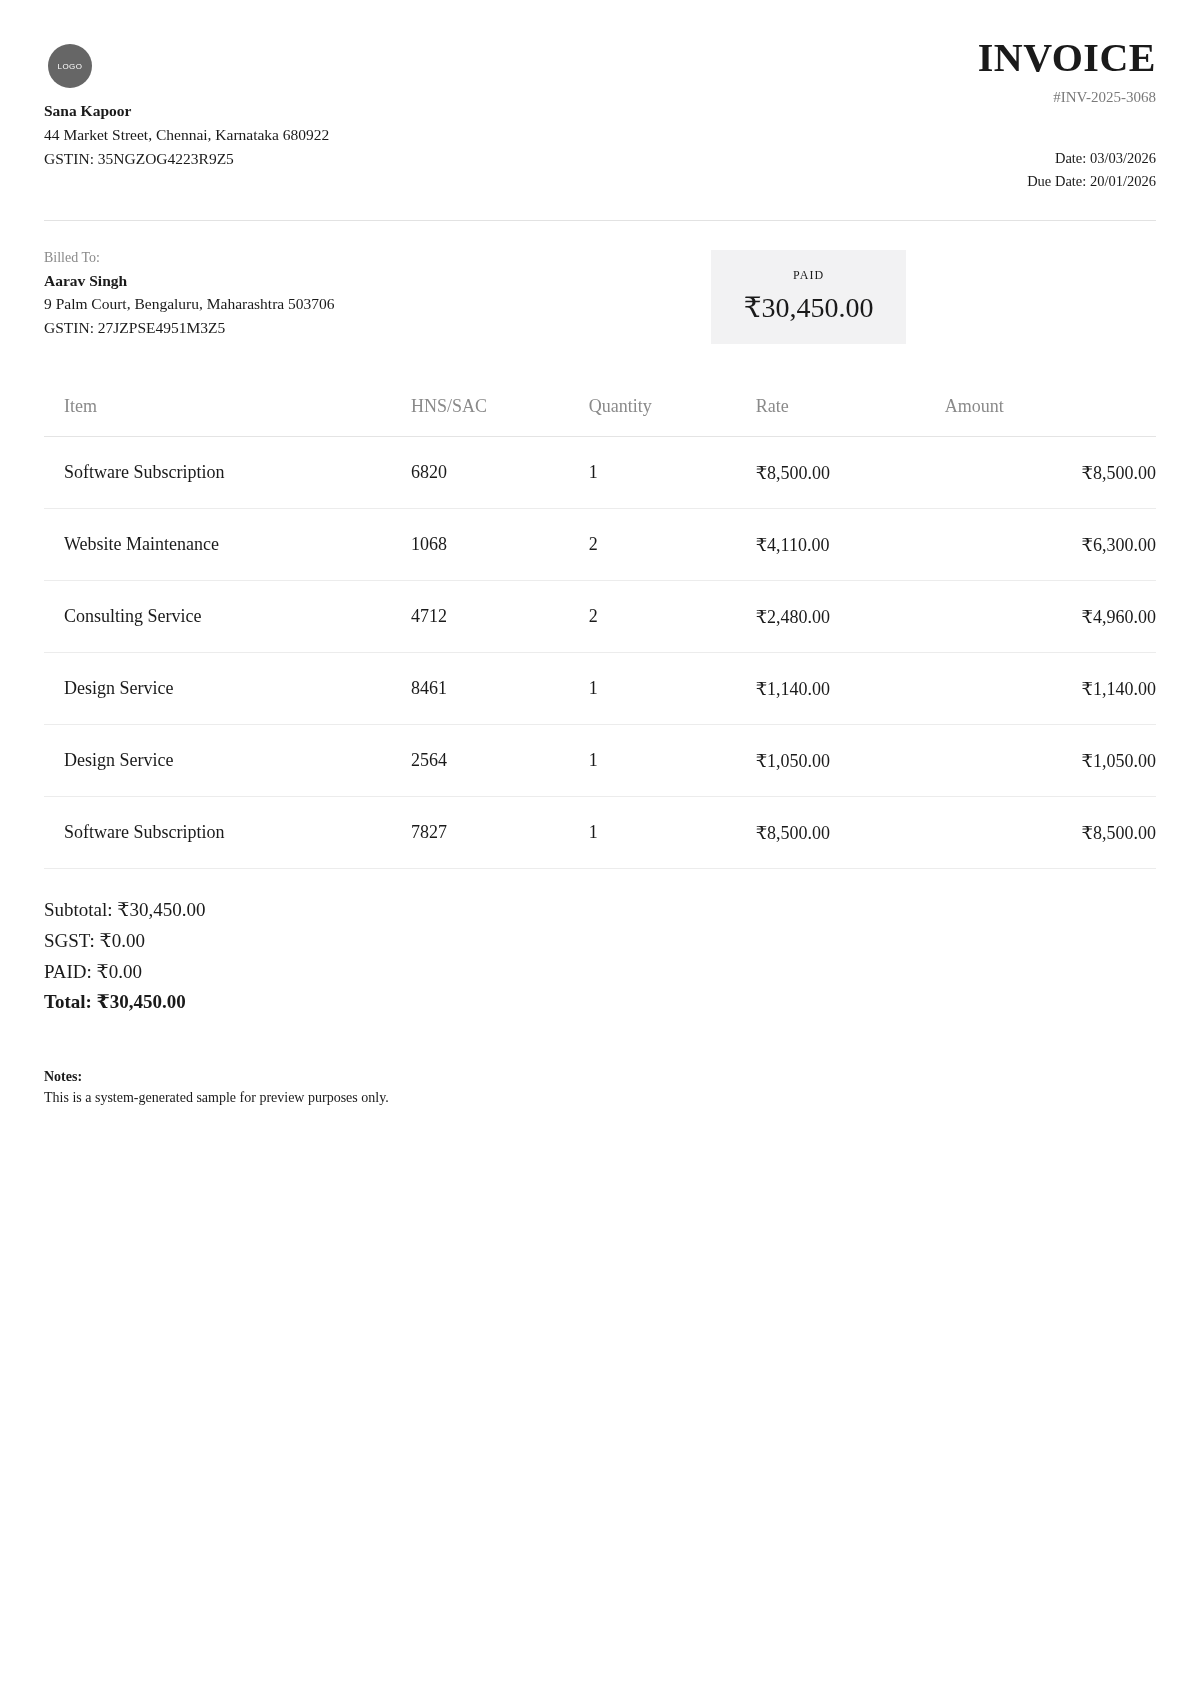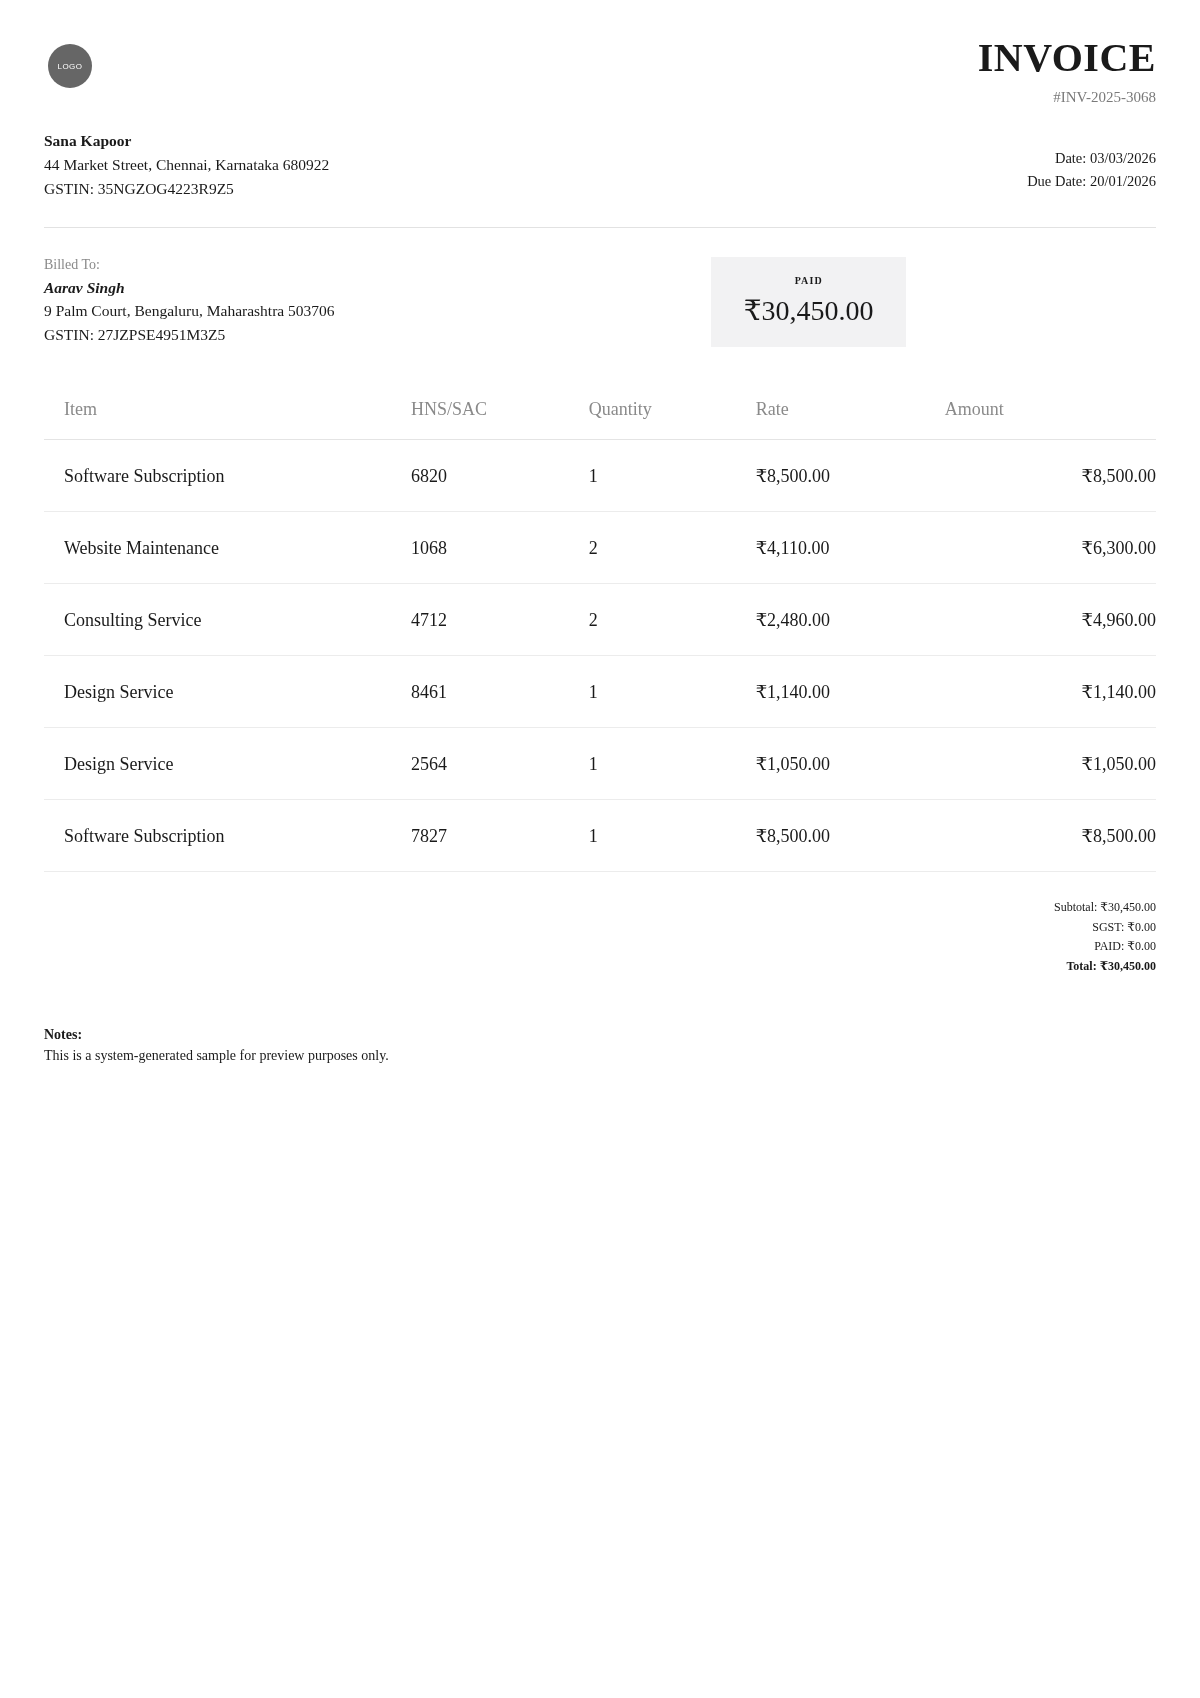"Sana Kapoor" .seller { margin-top: 41px -> 11px }
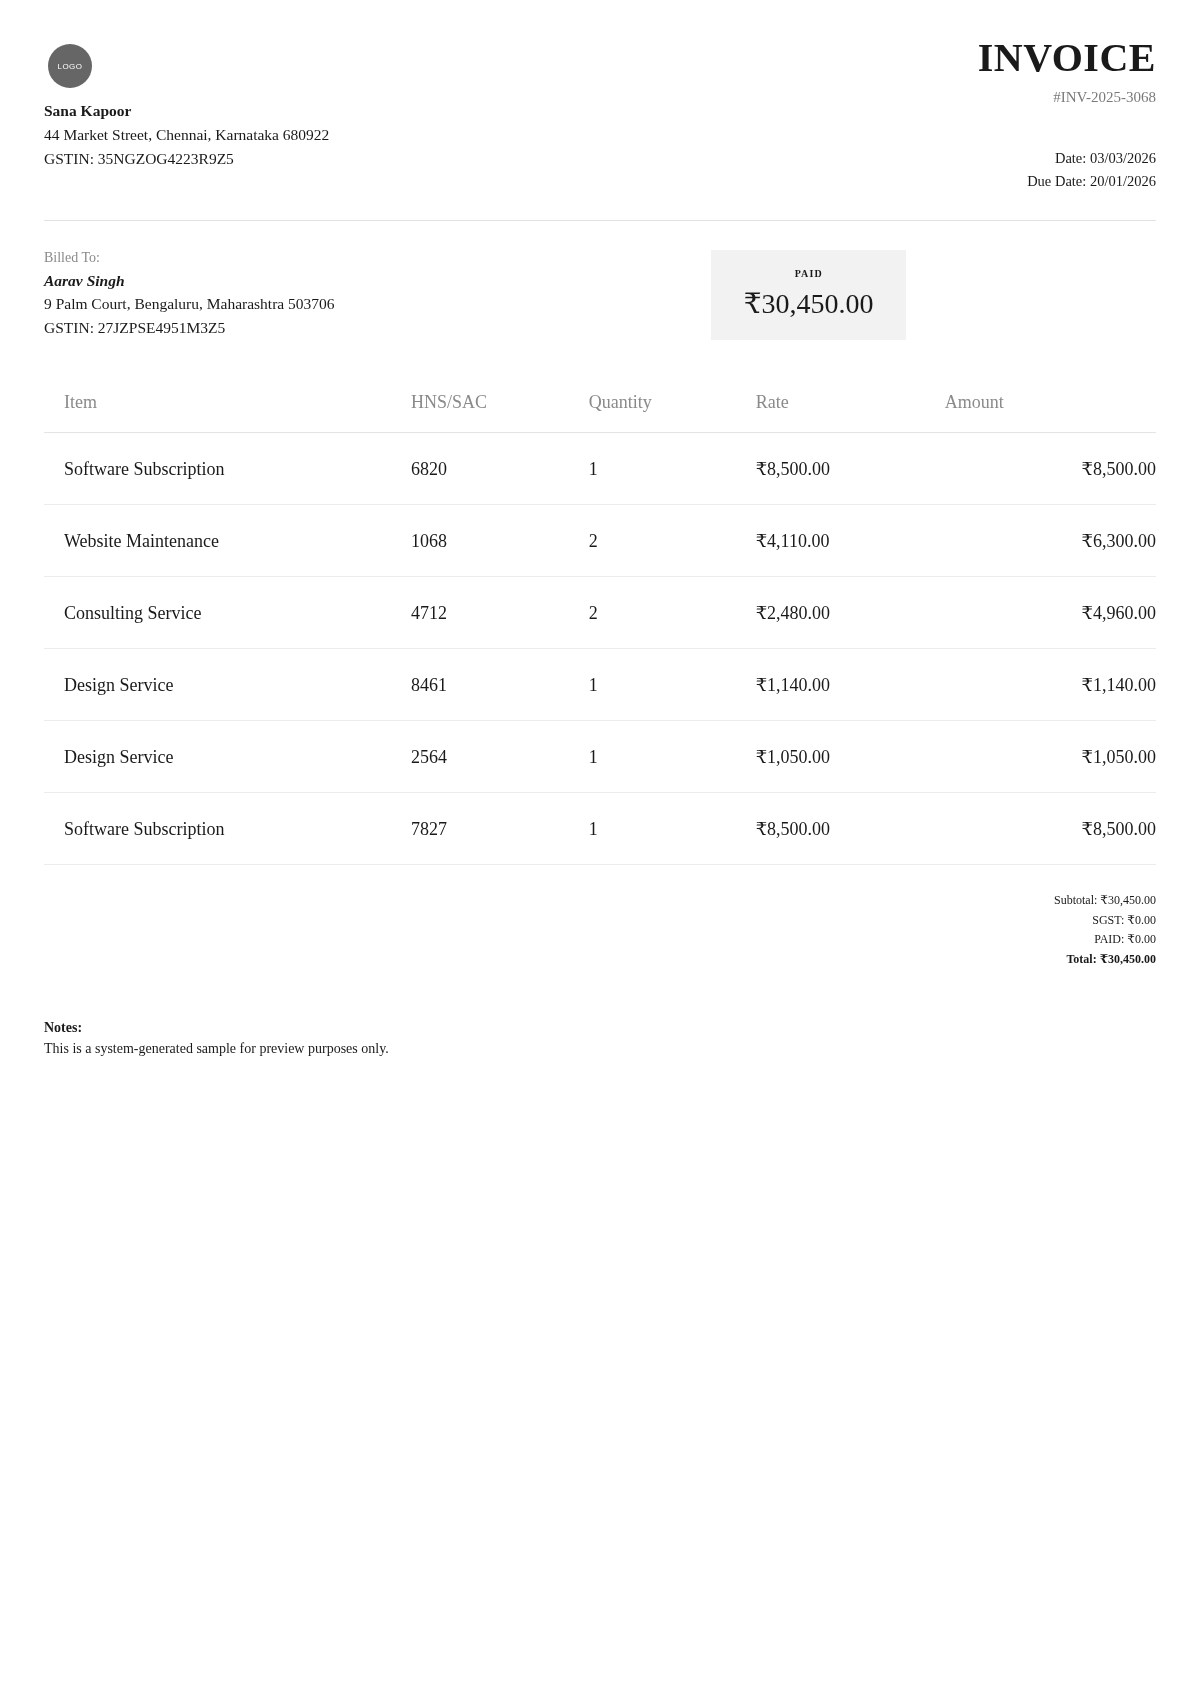"Aarav Singh" .billed .name { font-style: italic -> none }
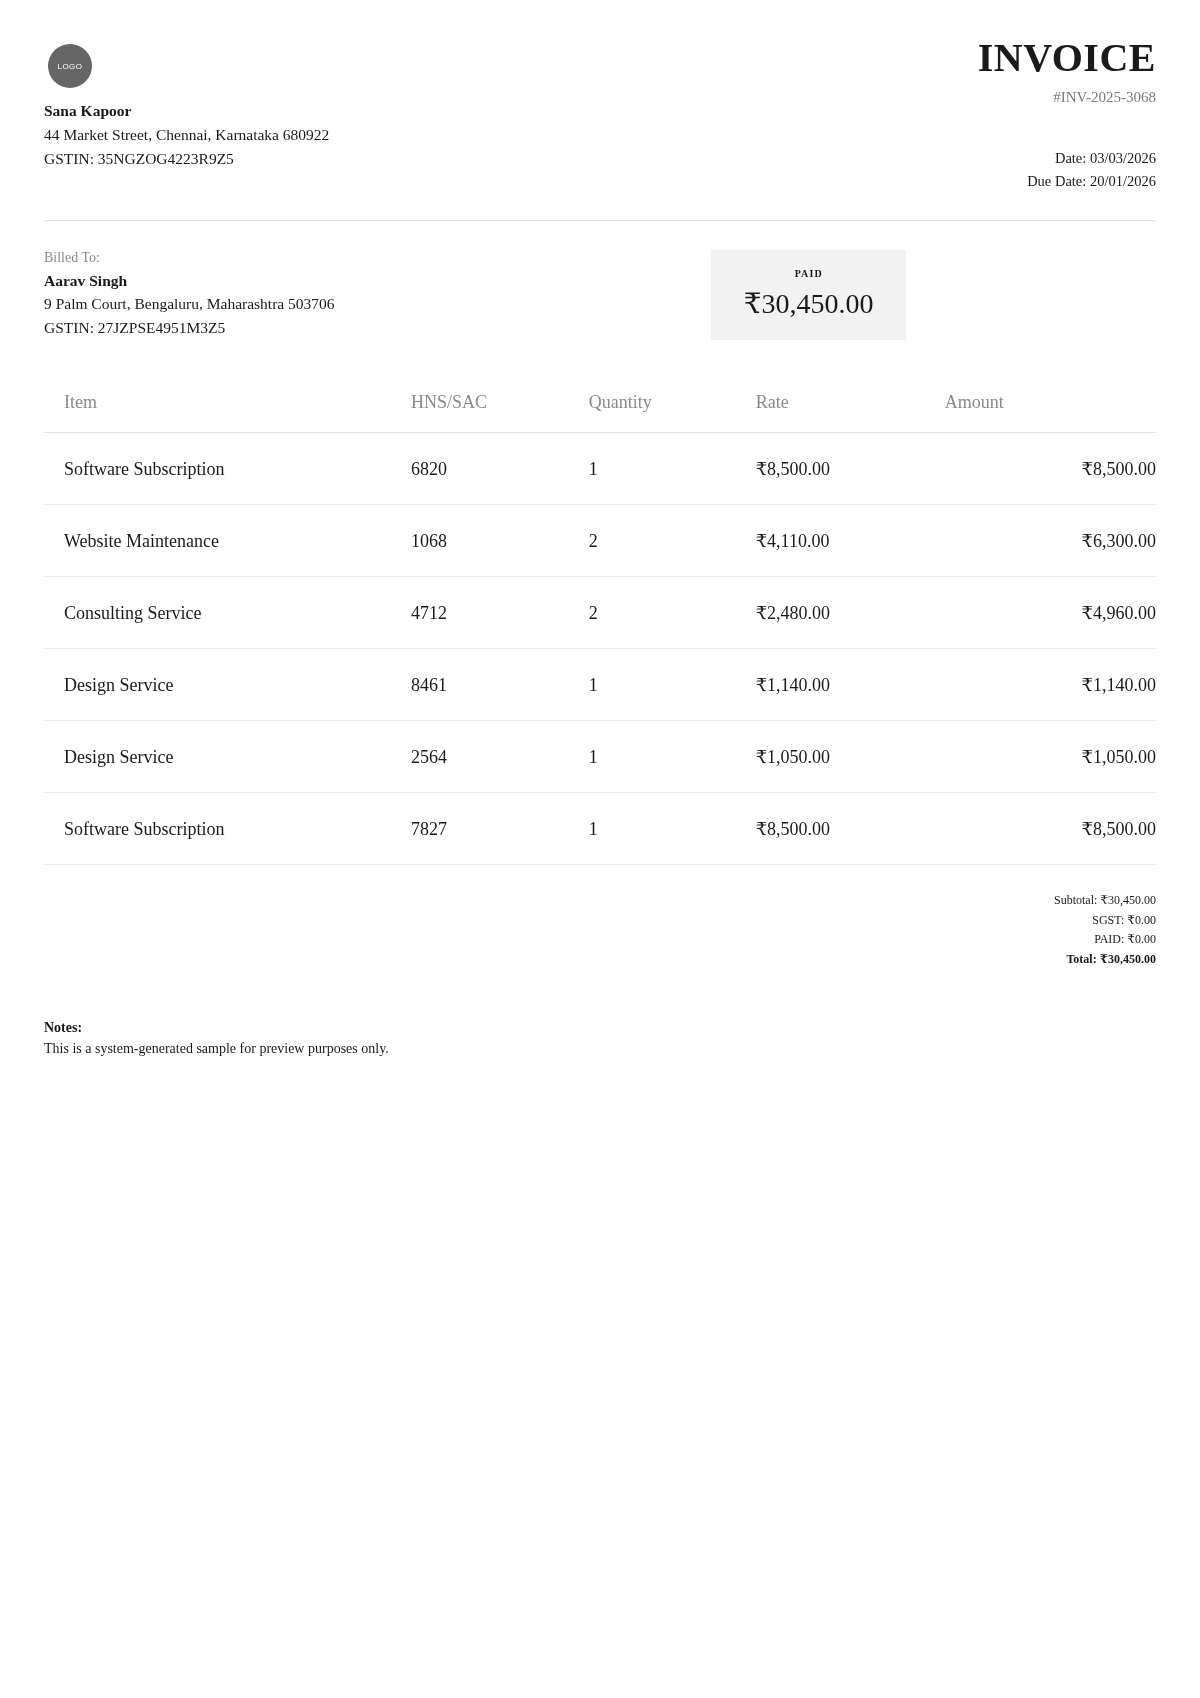"PAID" .paid-status { font-size: 10px -> 12px; font-weight: bold -> normal }
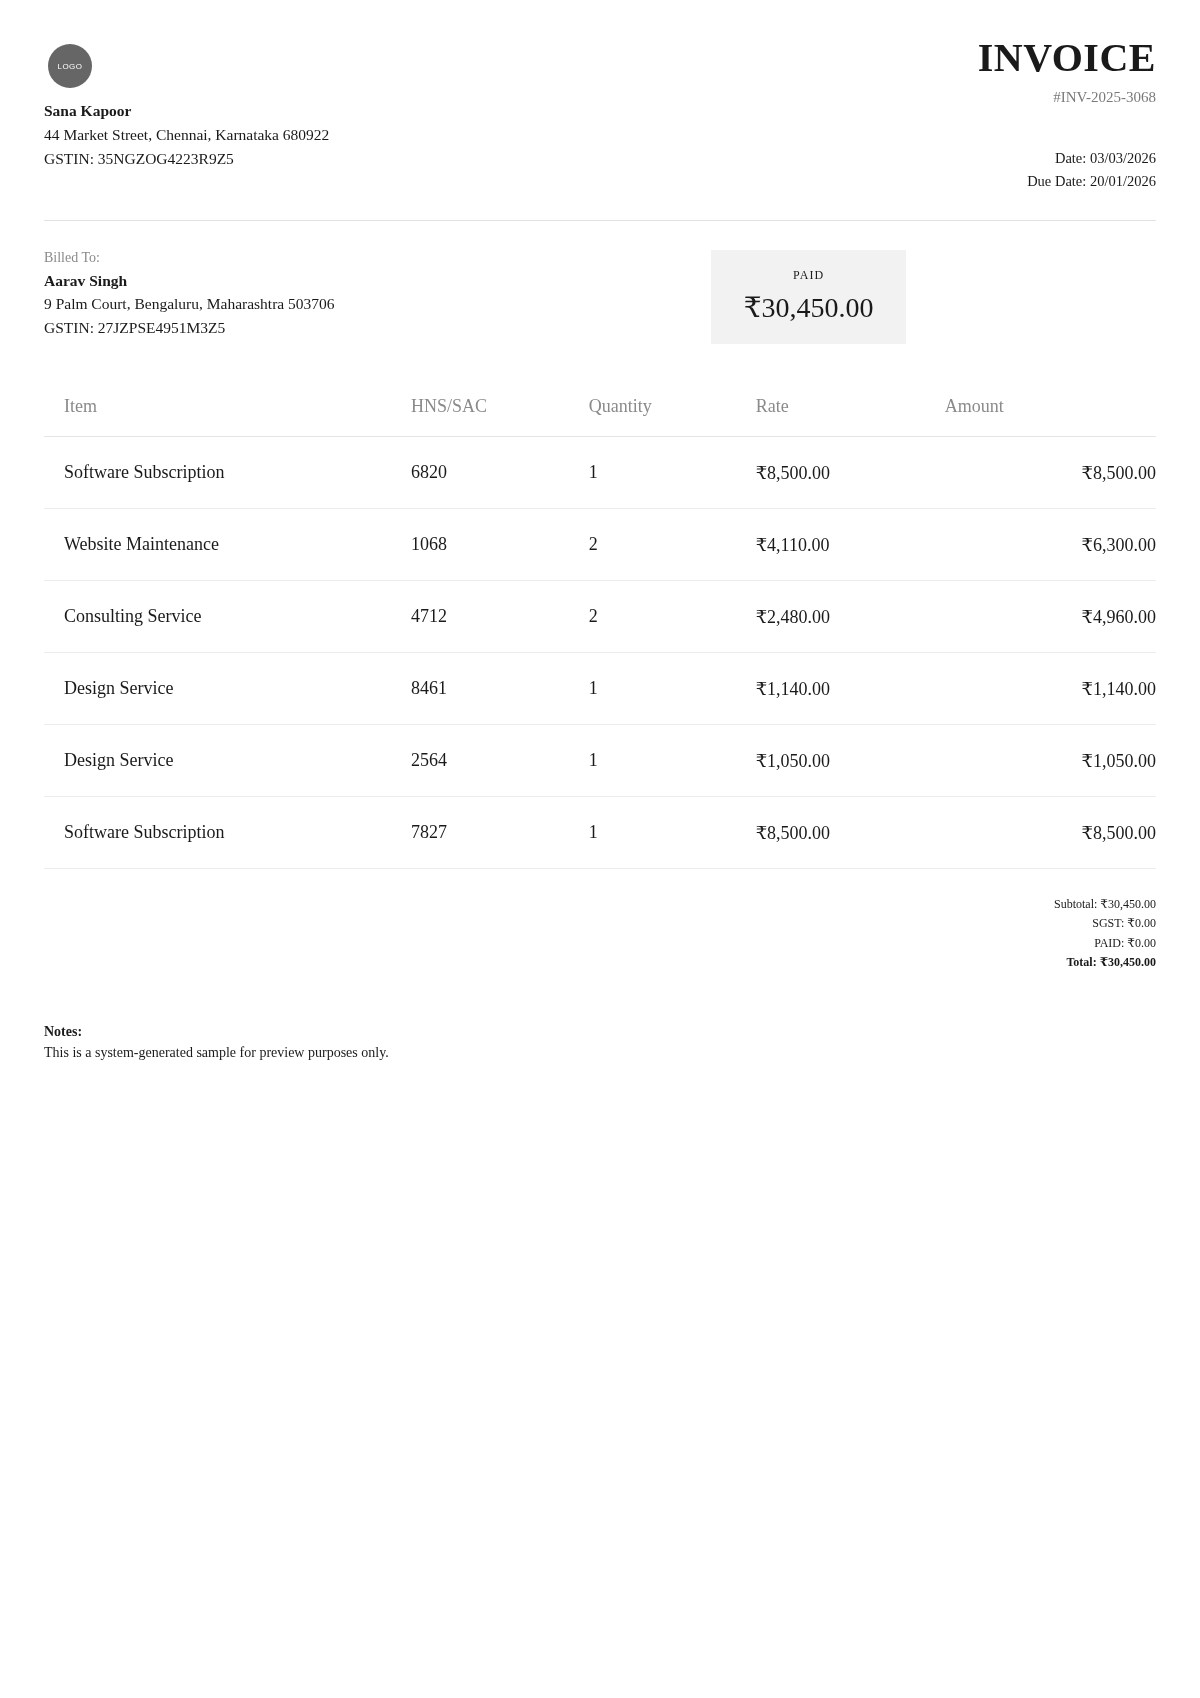"Subtotal: ₹30,450.00" .totals { font-size: 12px -> 19px; text-align: right -> left }
